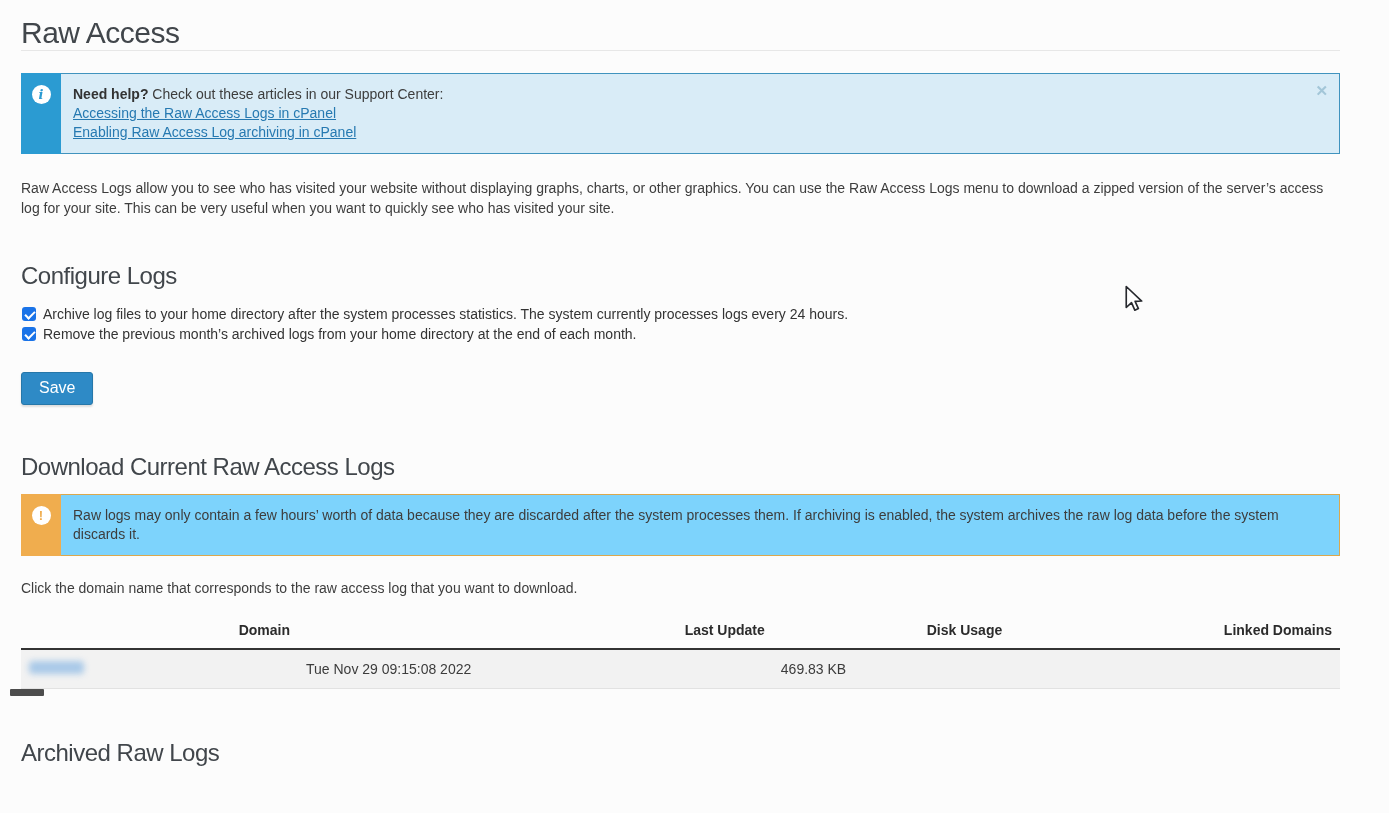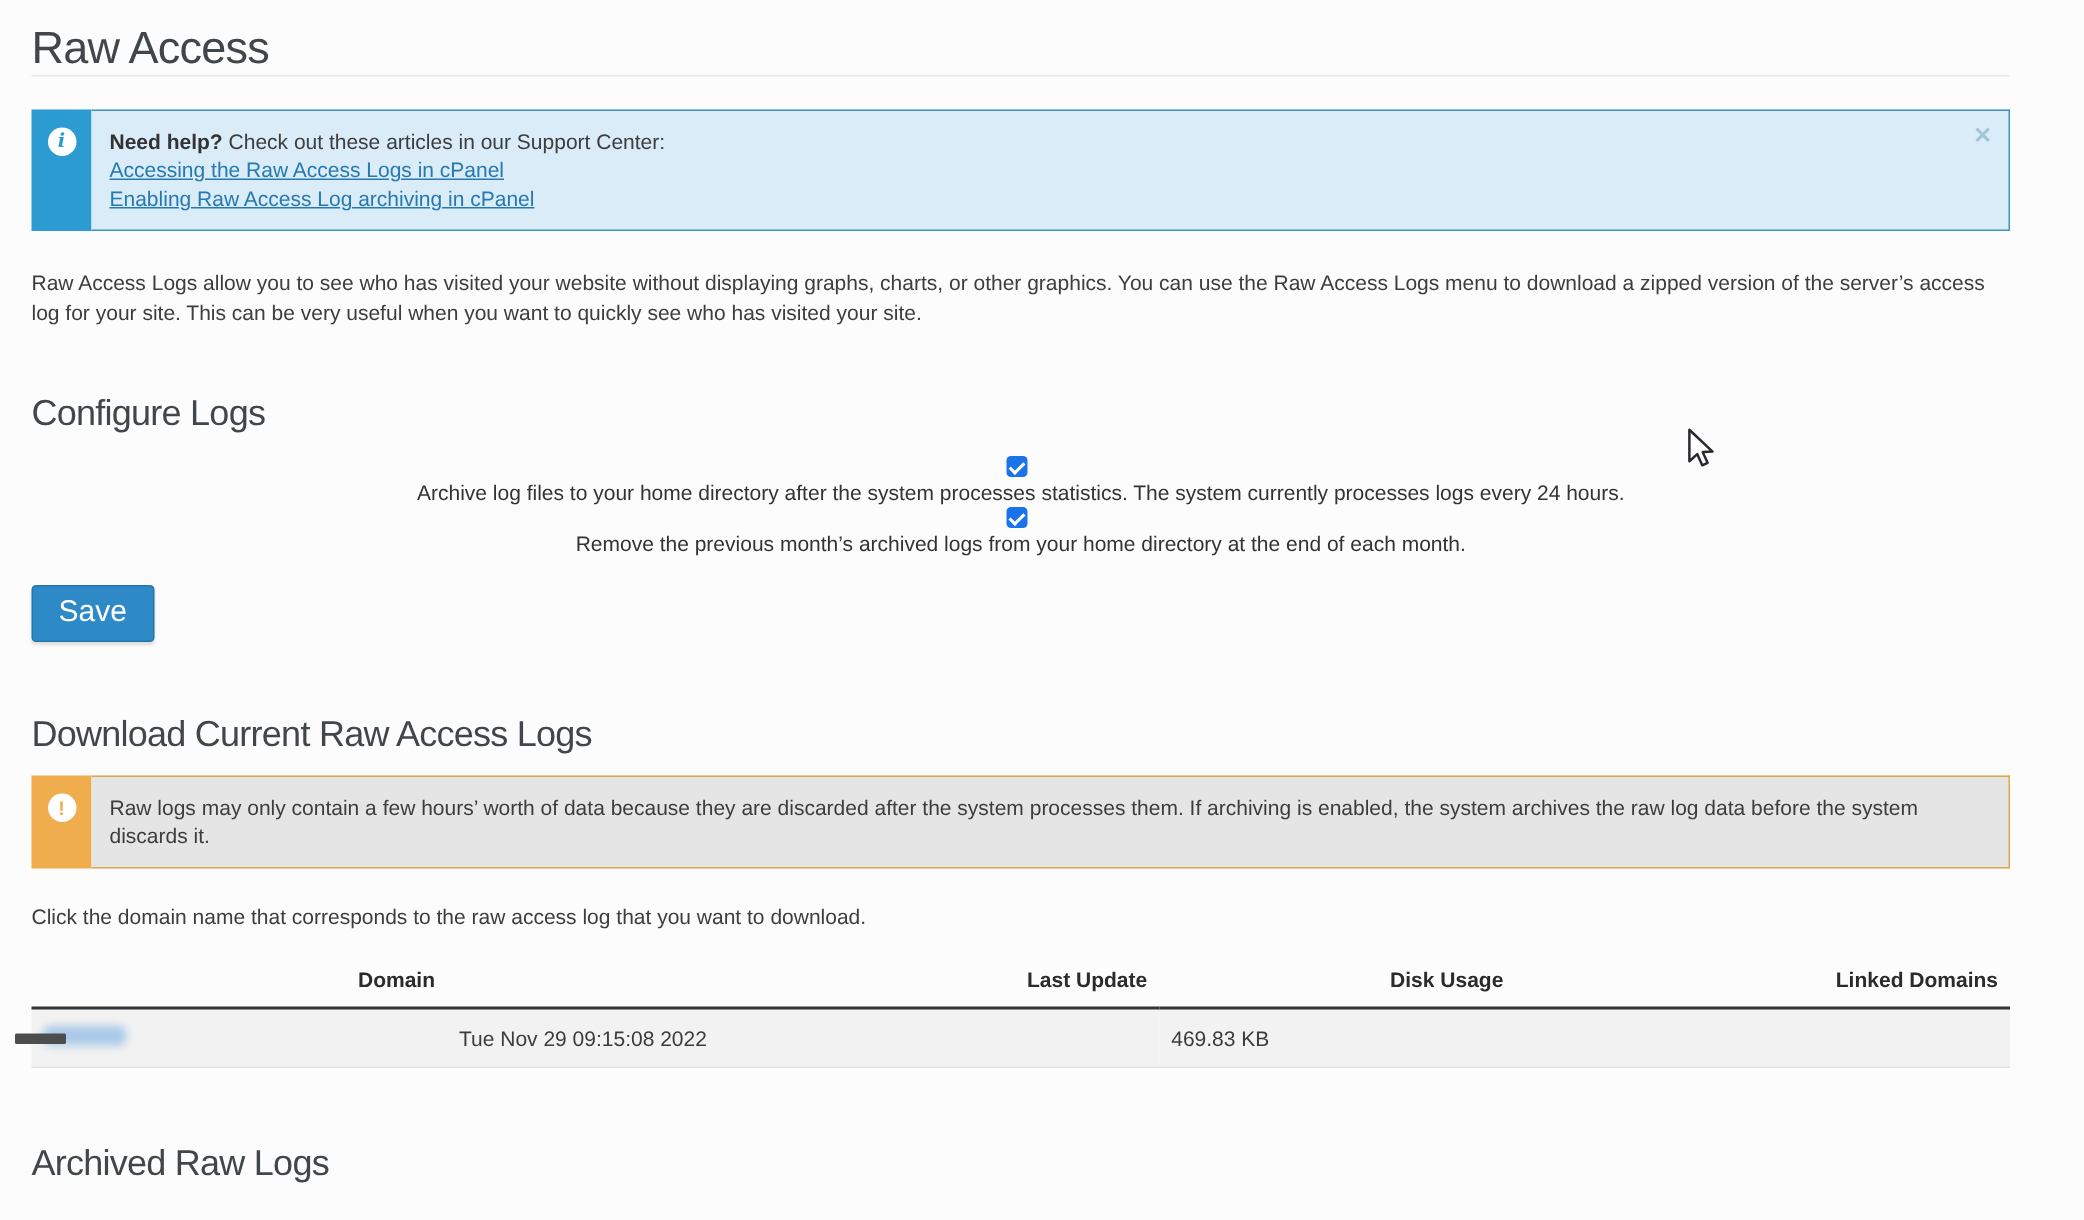"Archive log files to your" .checkbox-row { flex-direction: column -> none }
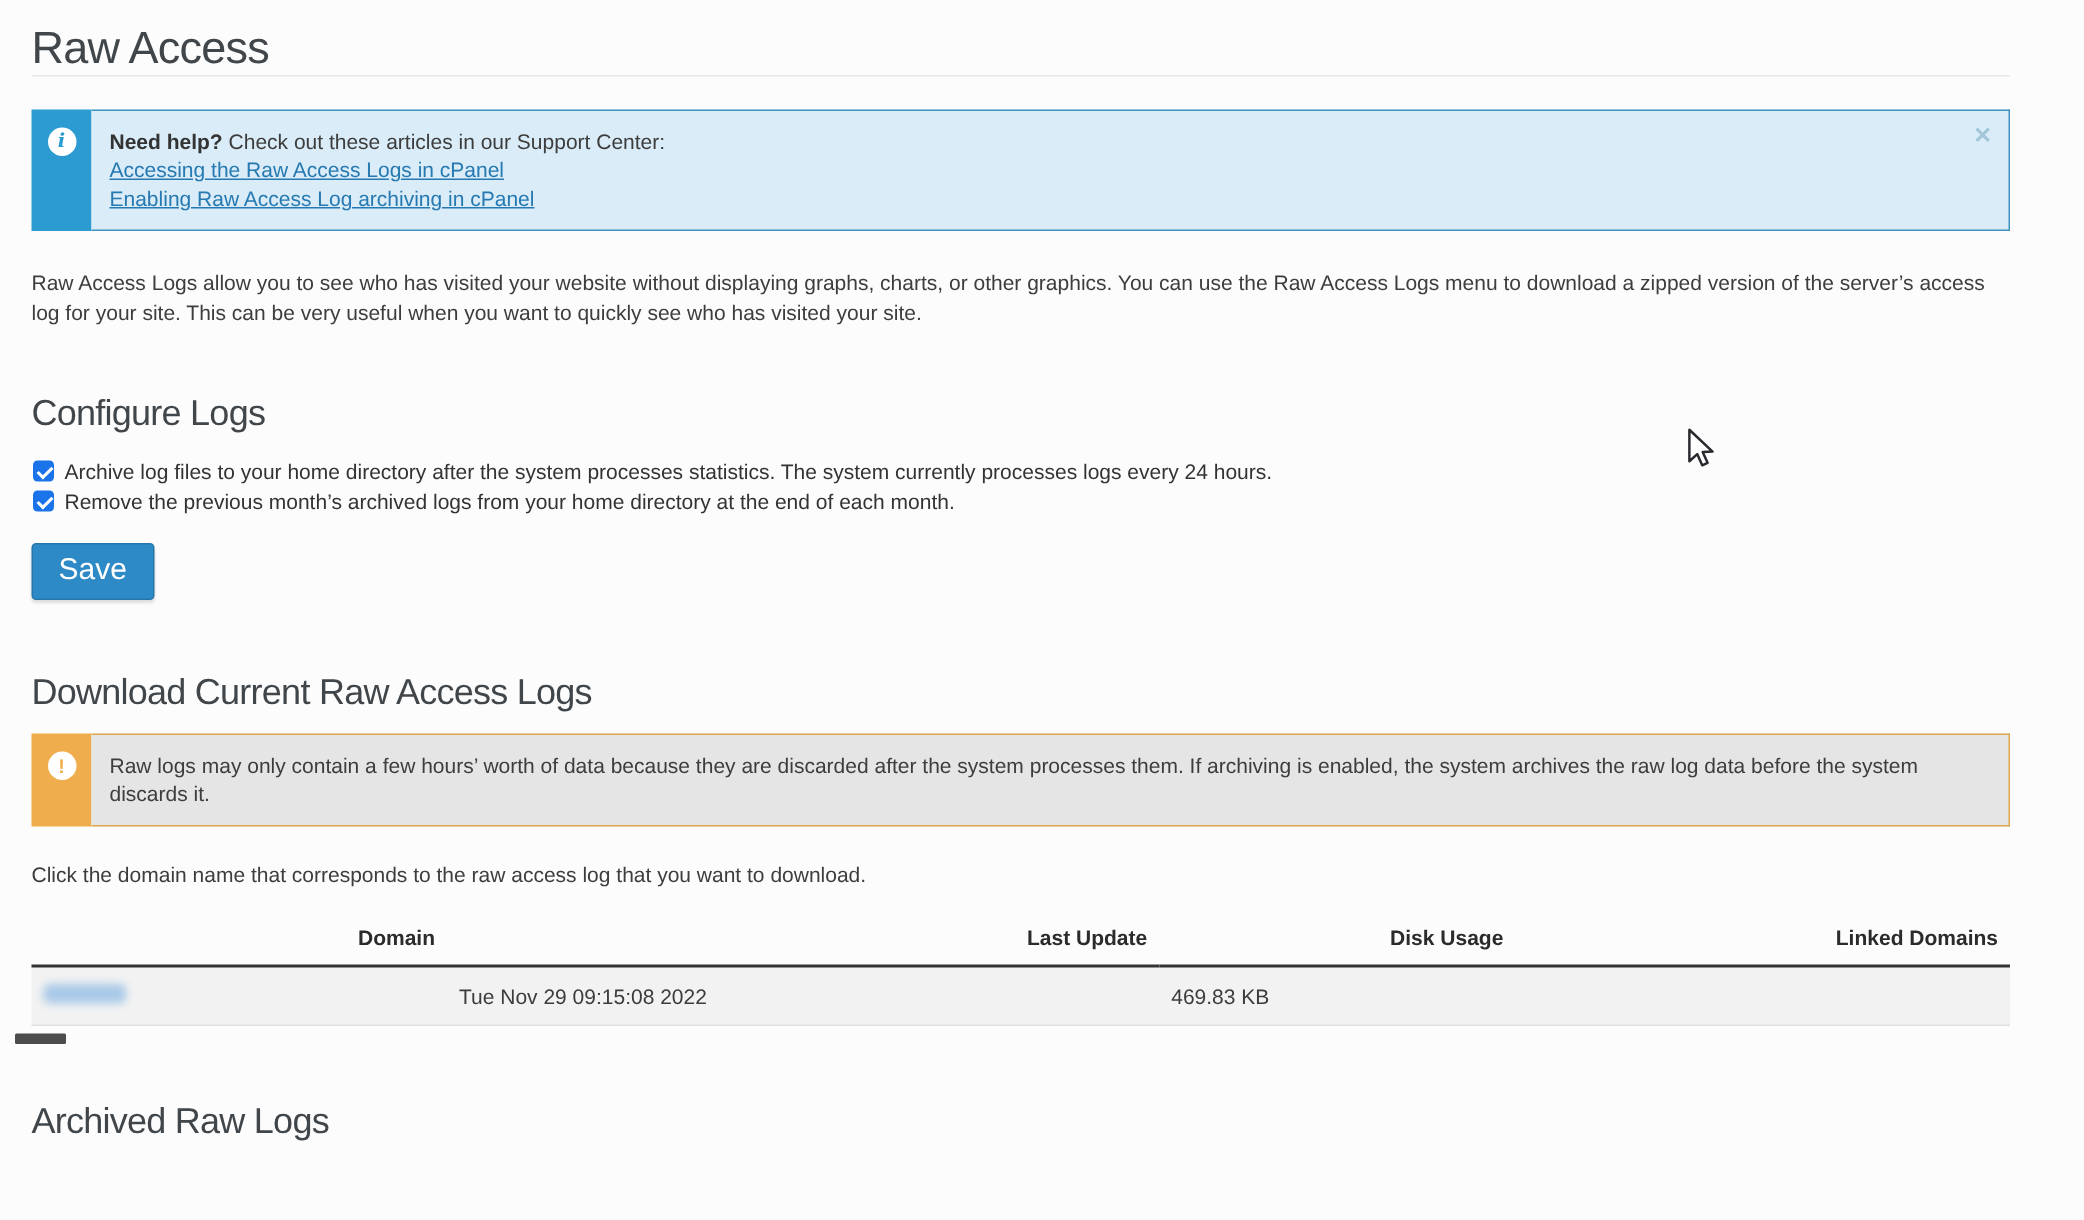"Save" .btn-save { font-size: 20px -> 16px; margin-top: 18px -> 28px }
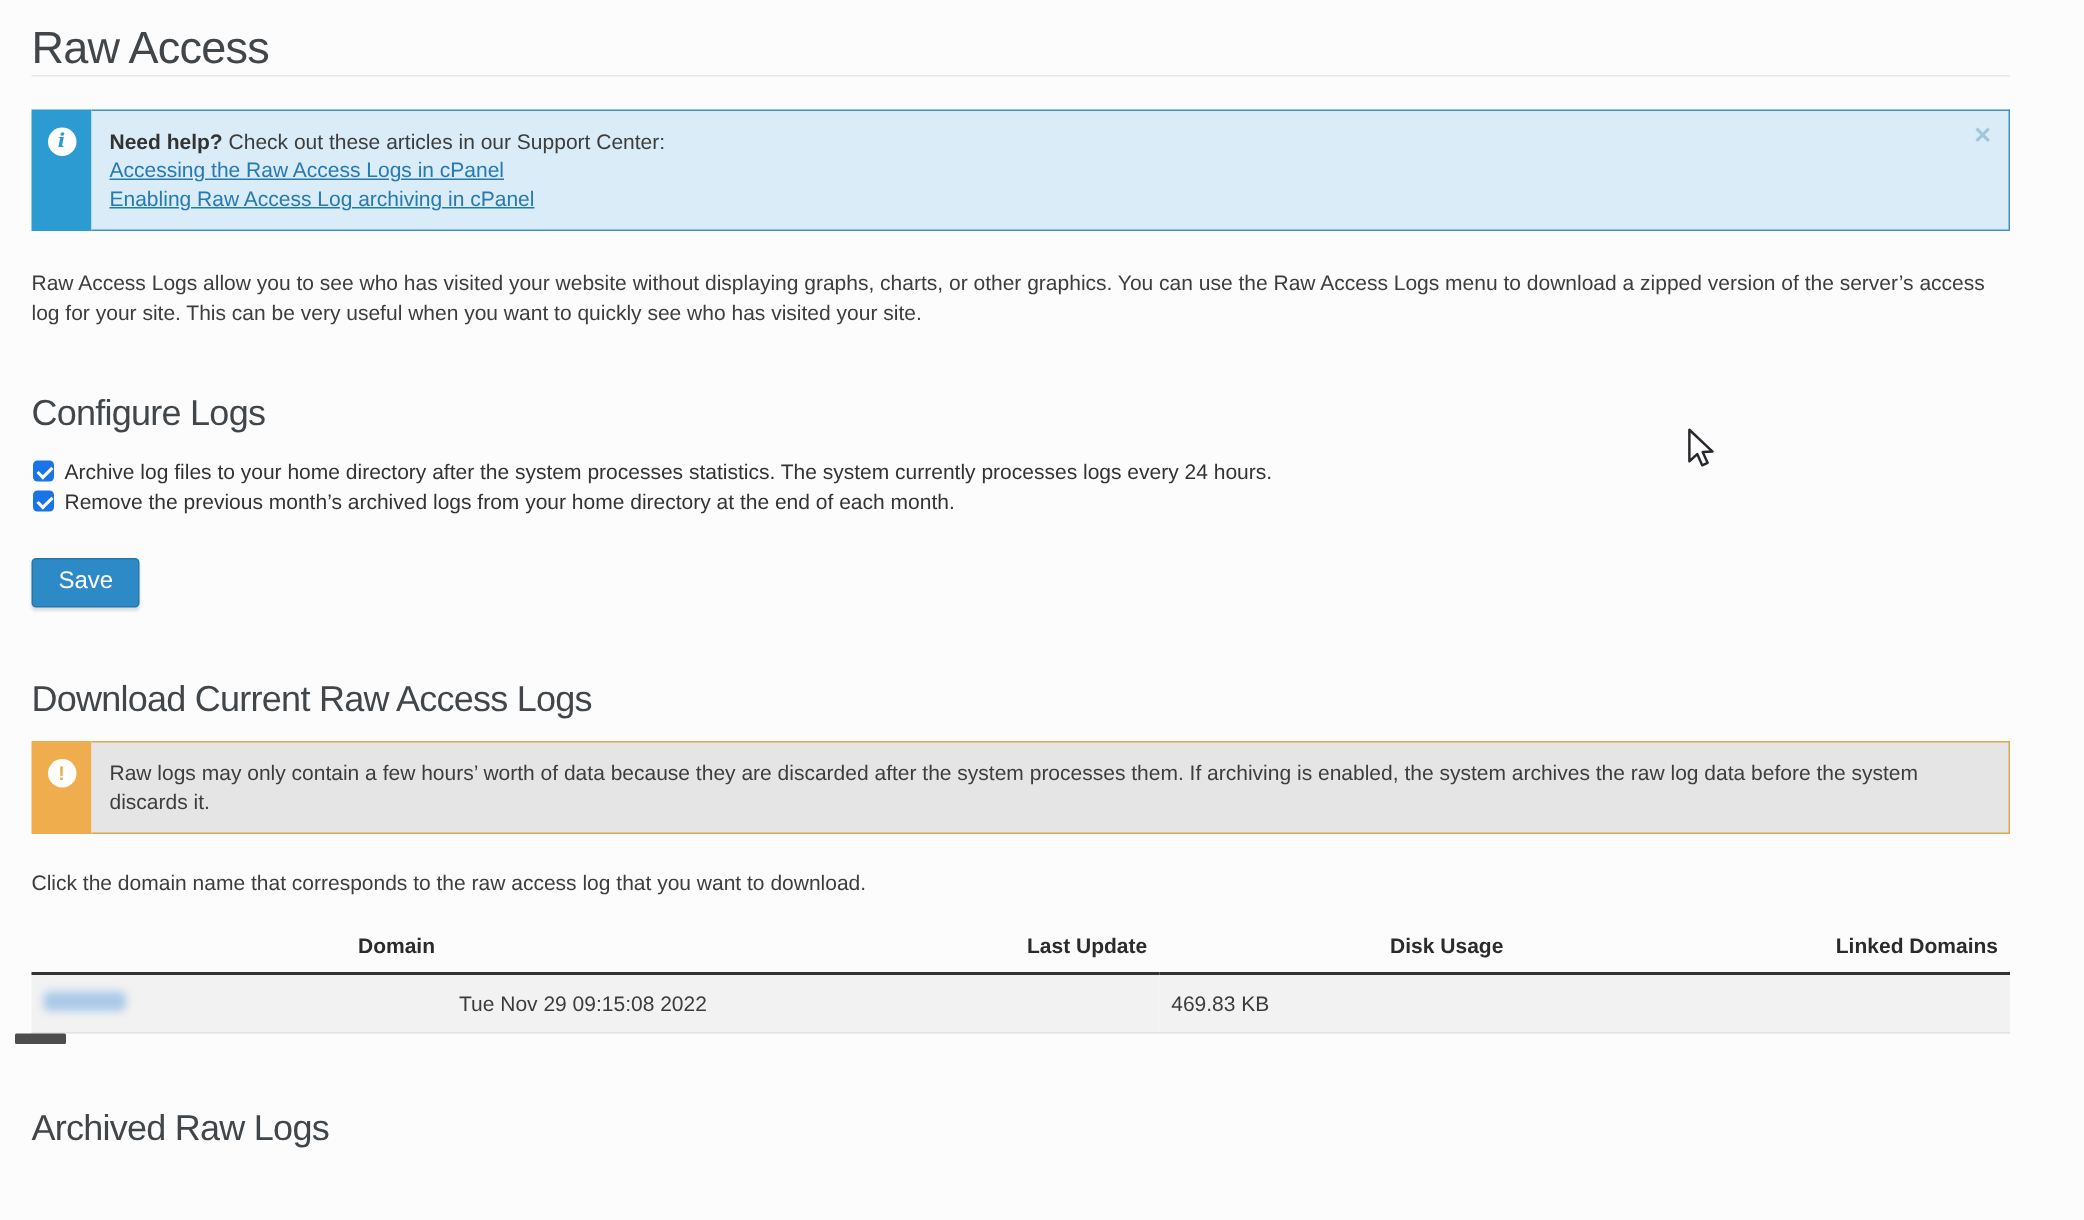"Raw logs may only contain" .callout-warning .body { background: #e5e5e5 -> #7dd3fc }
